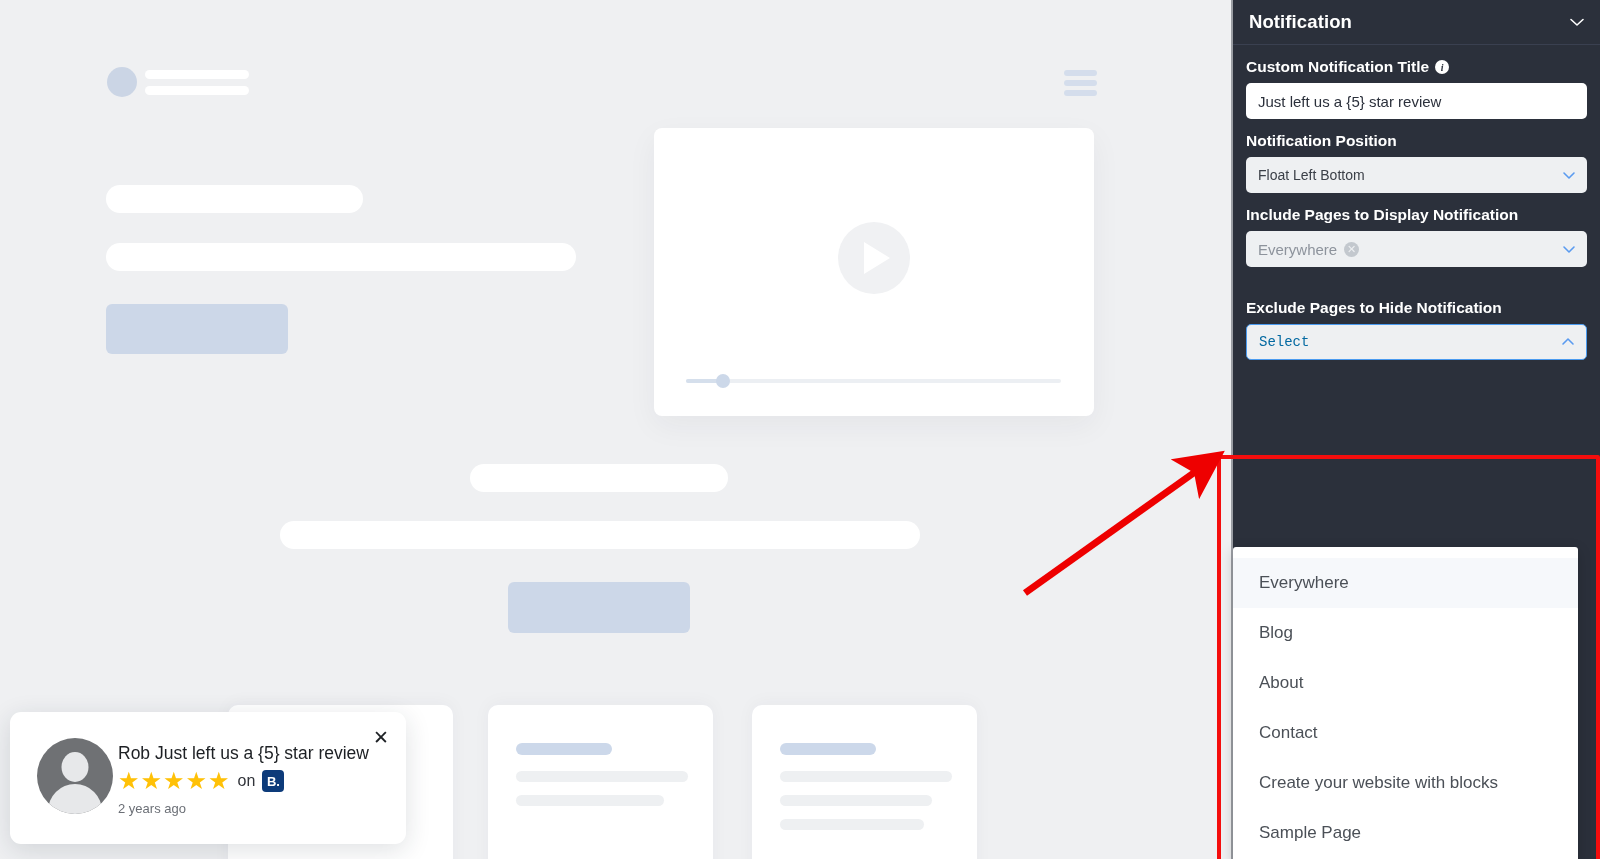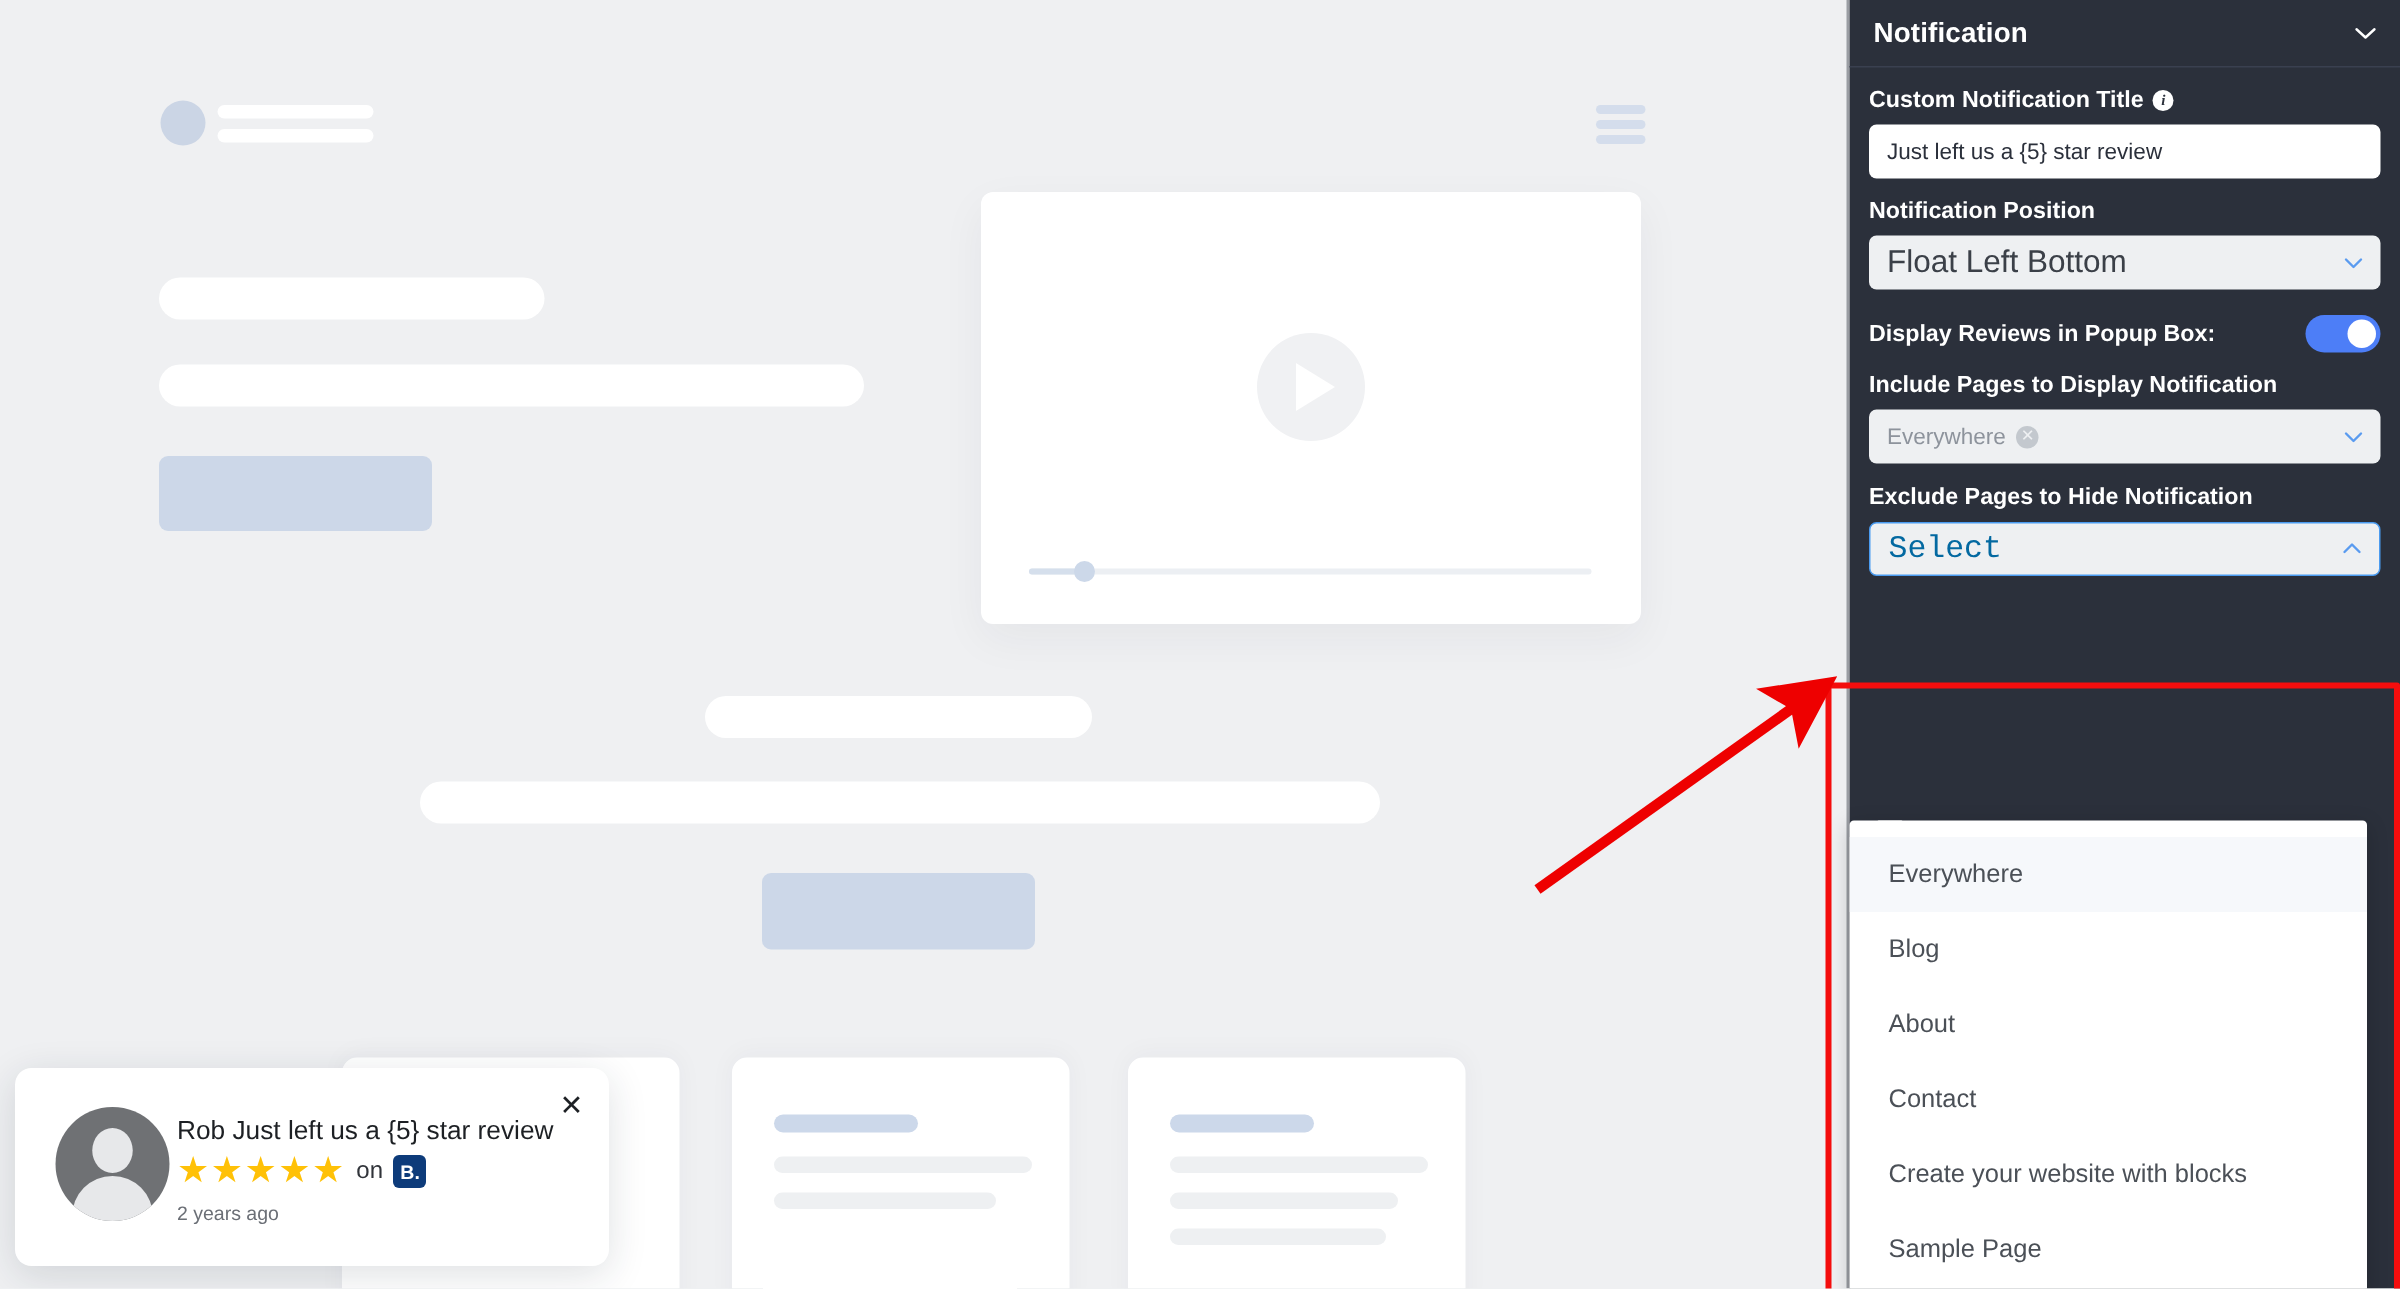"Float Left Bottom" .select-box { font-size: 21px -> 14px }
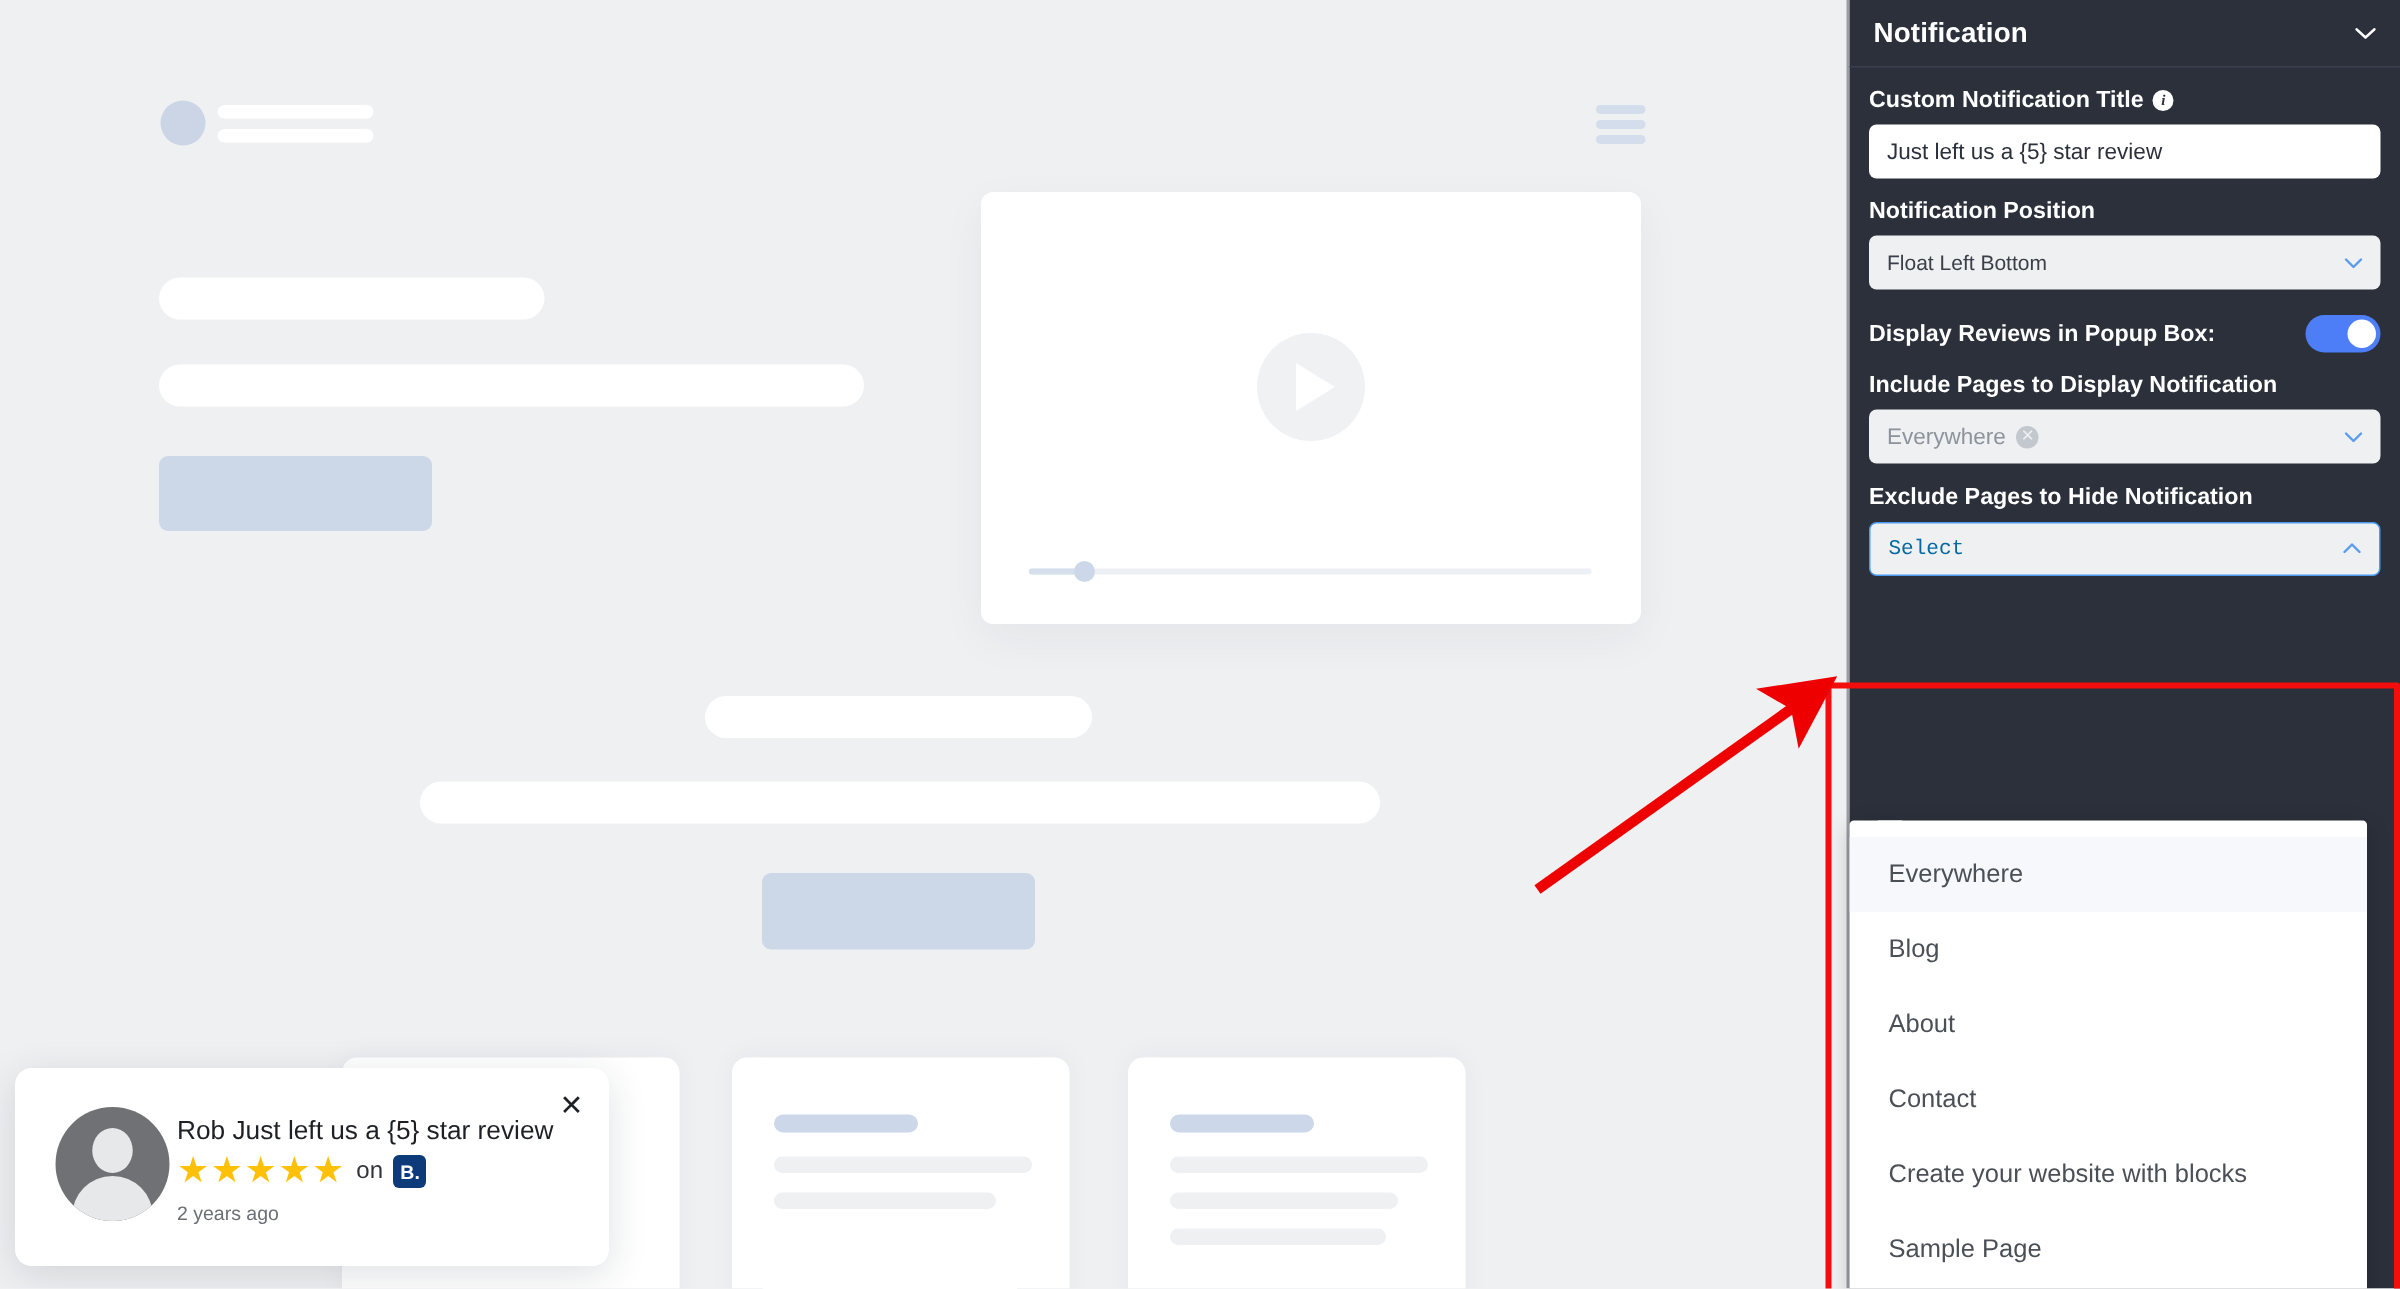"Display Reviews in Popup Box:" div.toggle-row { html: <div> <div> <span>Display Reviews in Popup Box:</span> </div> <div> <div></div> </div> </div> -> none }
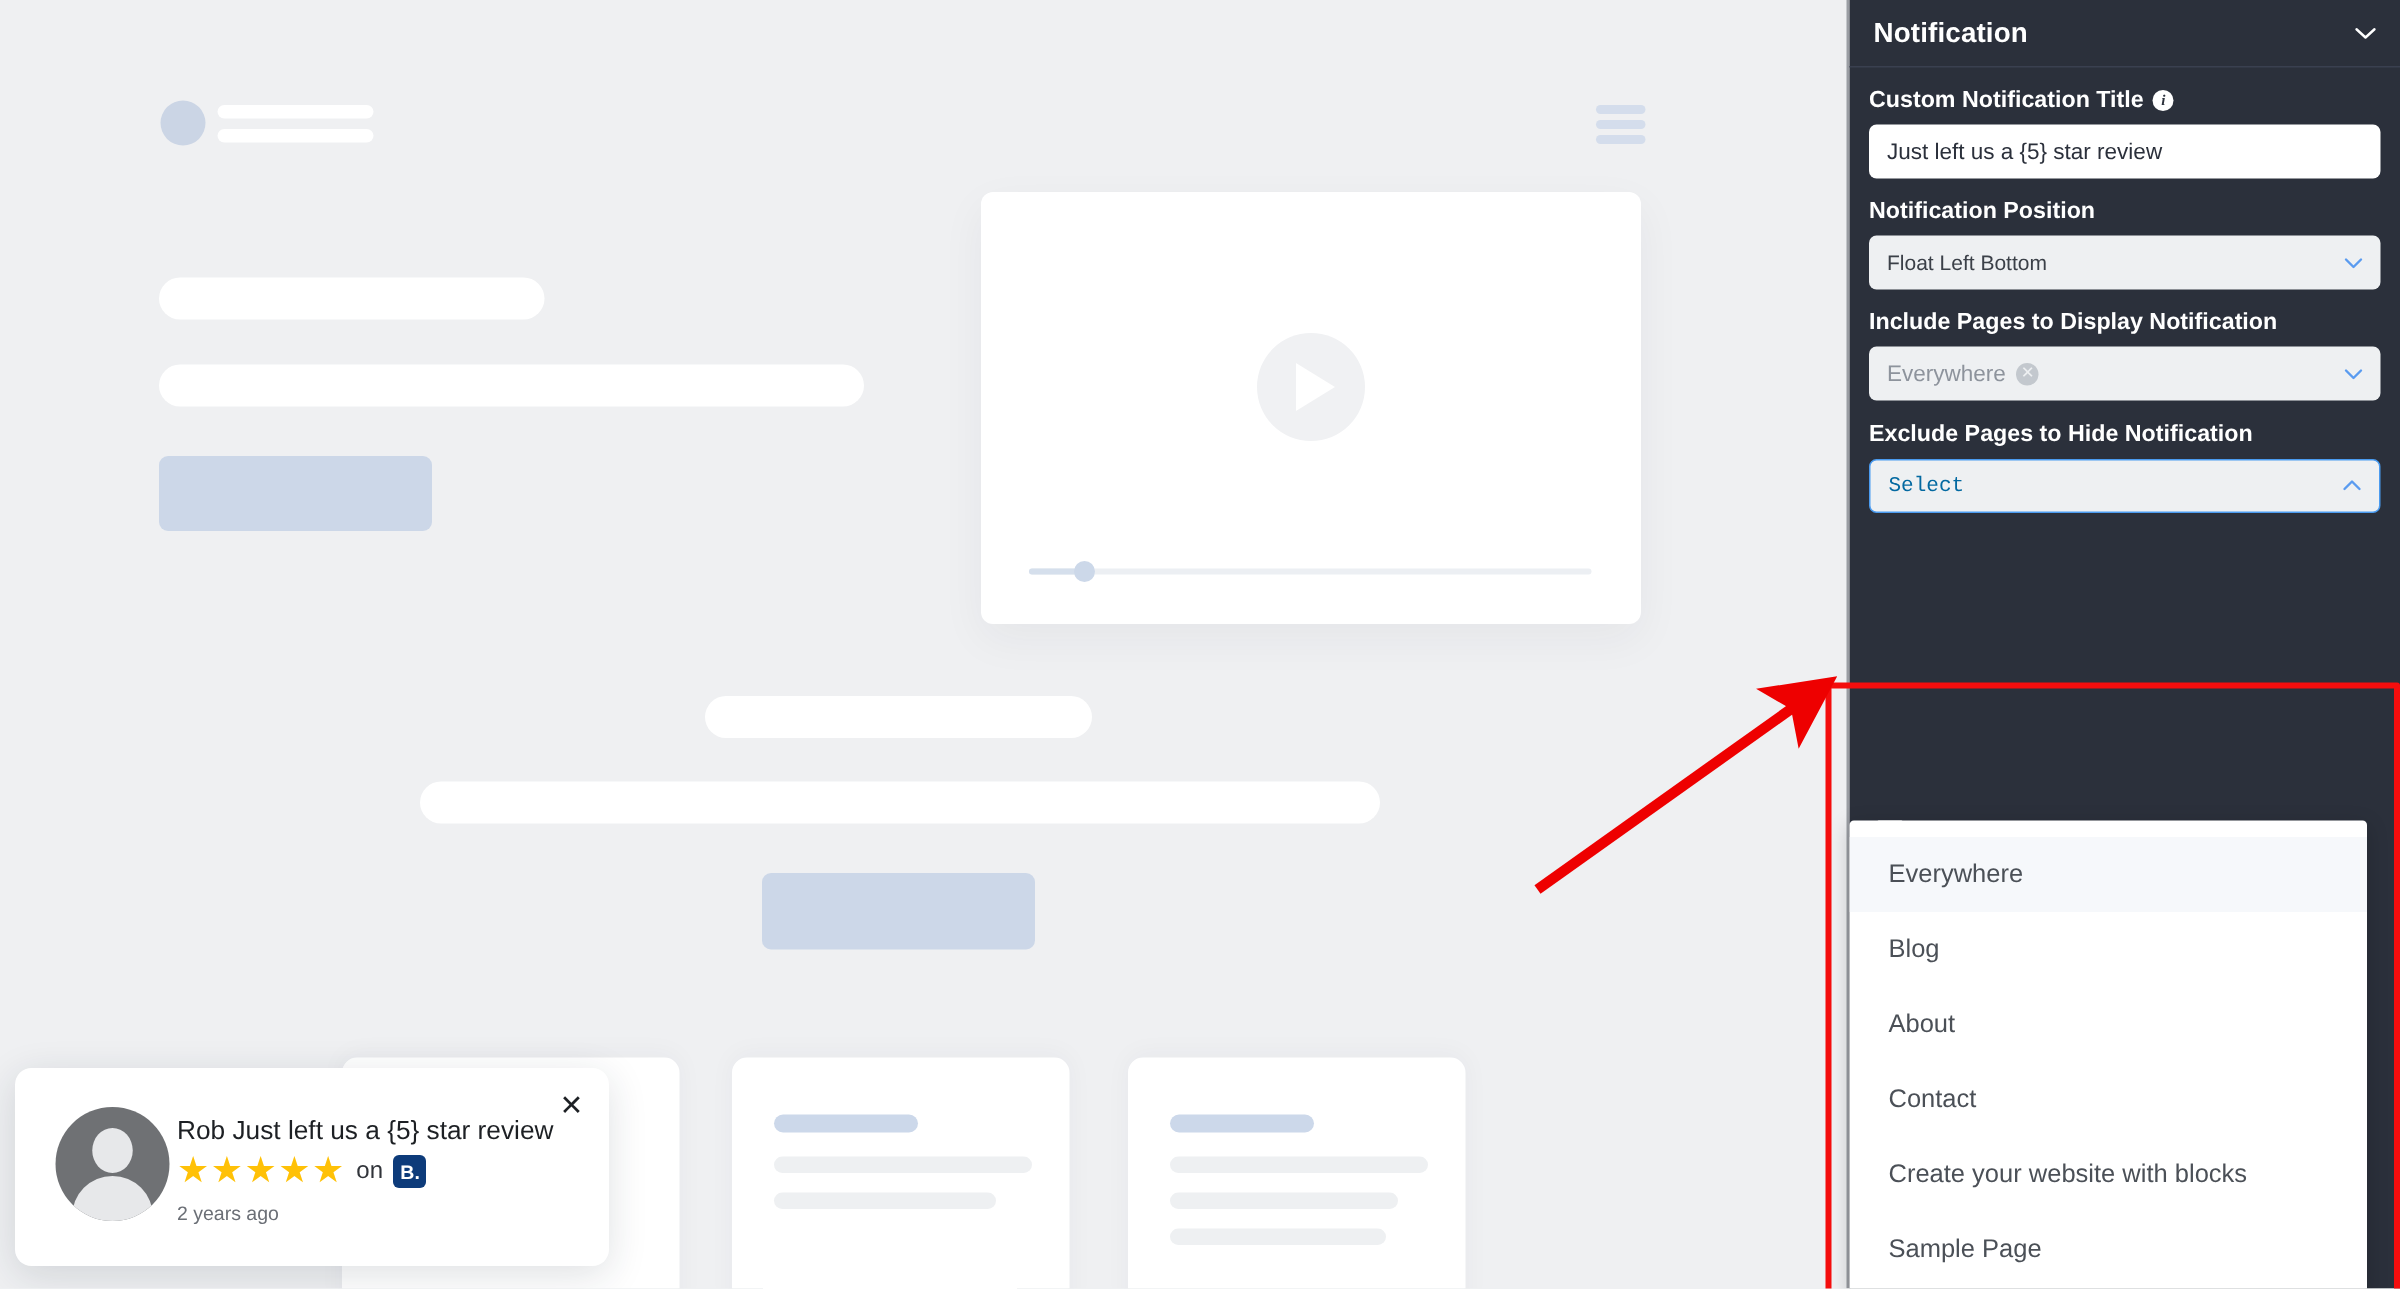"Exclude Pages to Hide Notification" div.field-label { margin-top: 14px -> 32px }
